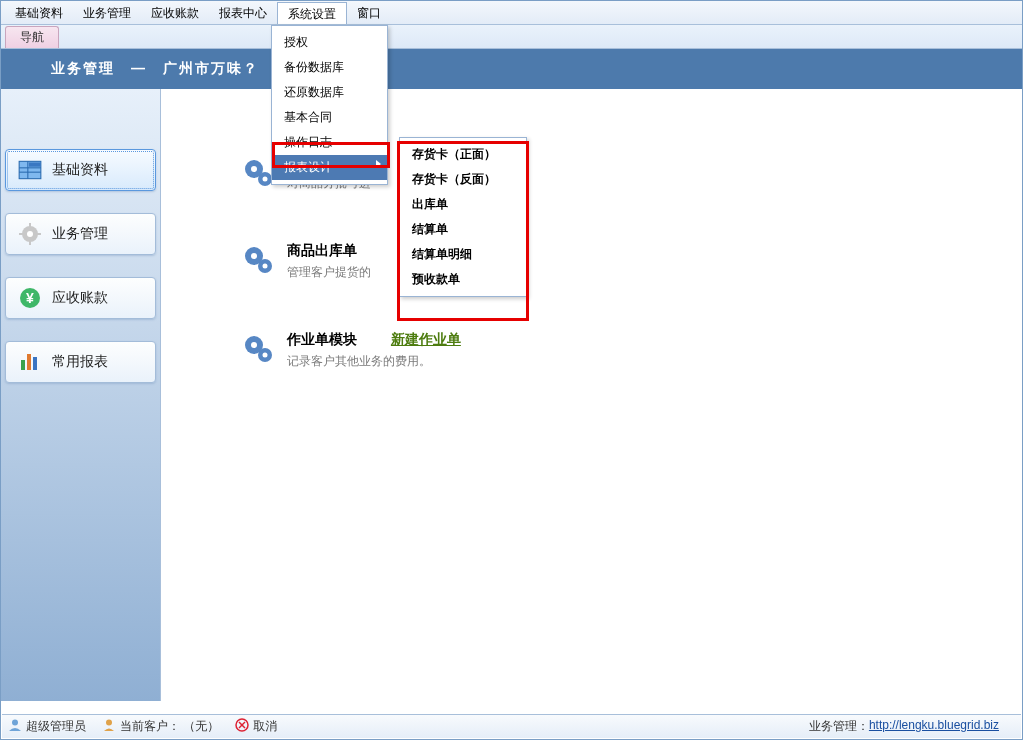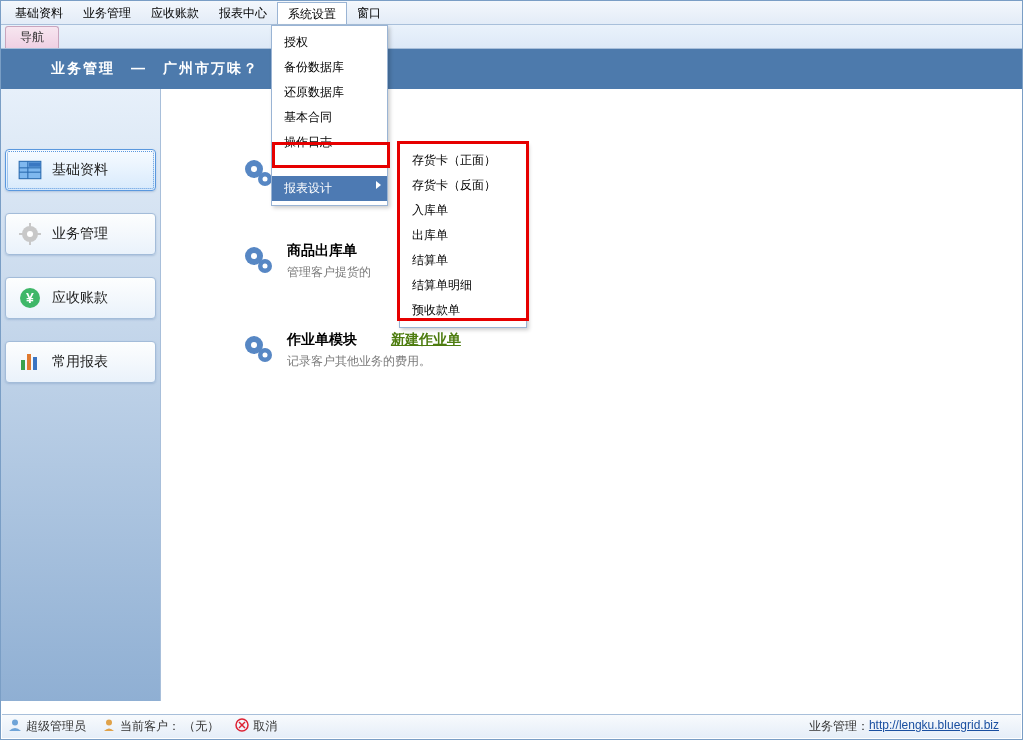"存货卡（正面）" div.menu { font-weight: none -> bold; top: 142px -> 136px }
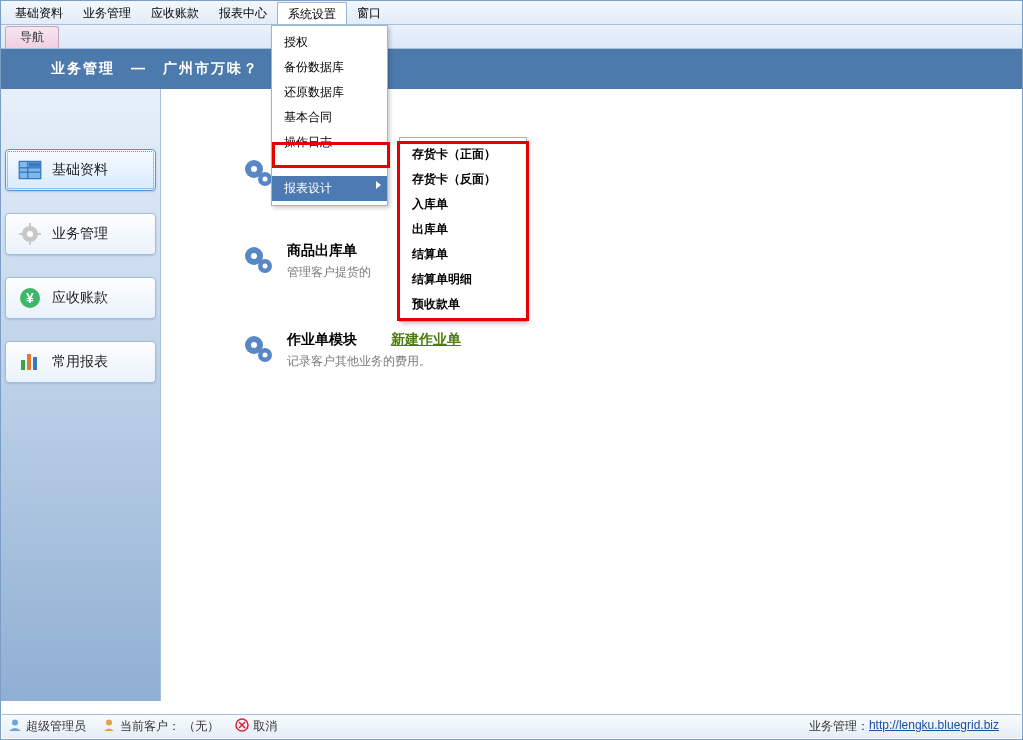"报表设计" .menu .mitem.hl { margin-top: 21px -> none }
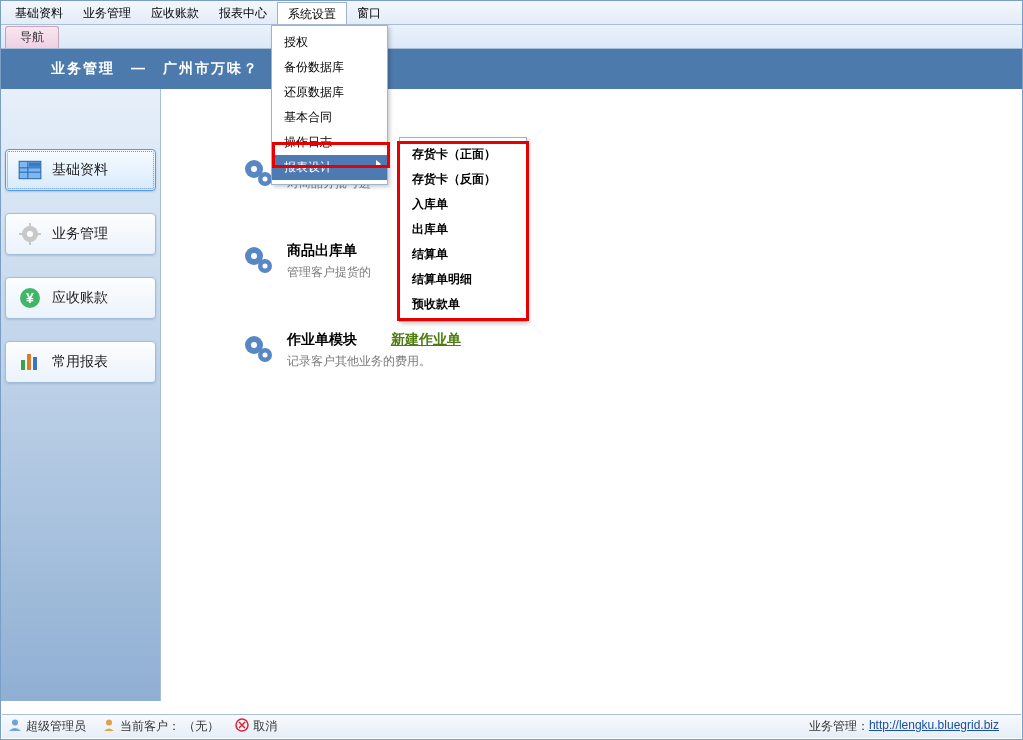"入库单" div.mitem { html: <div>入库单</div> -> none }
